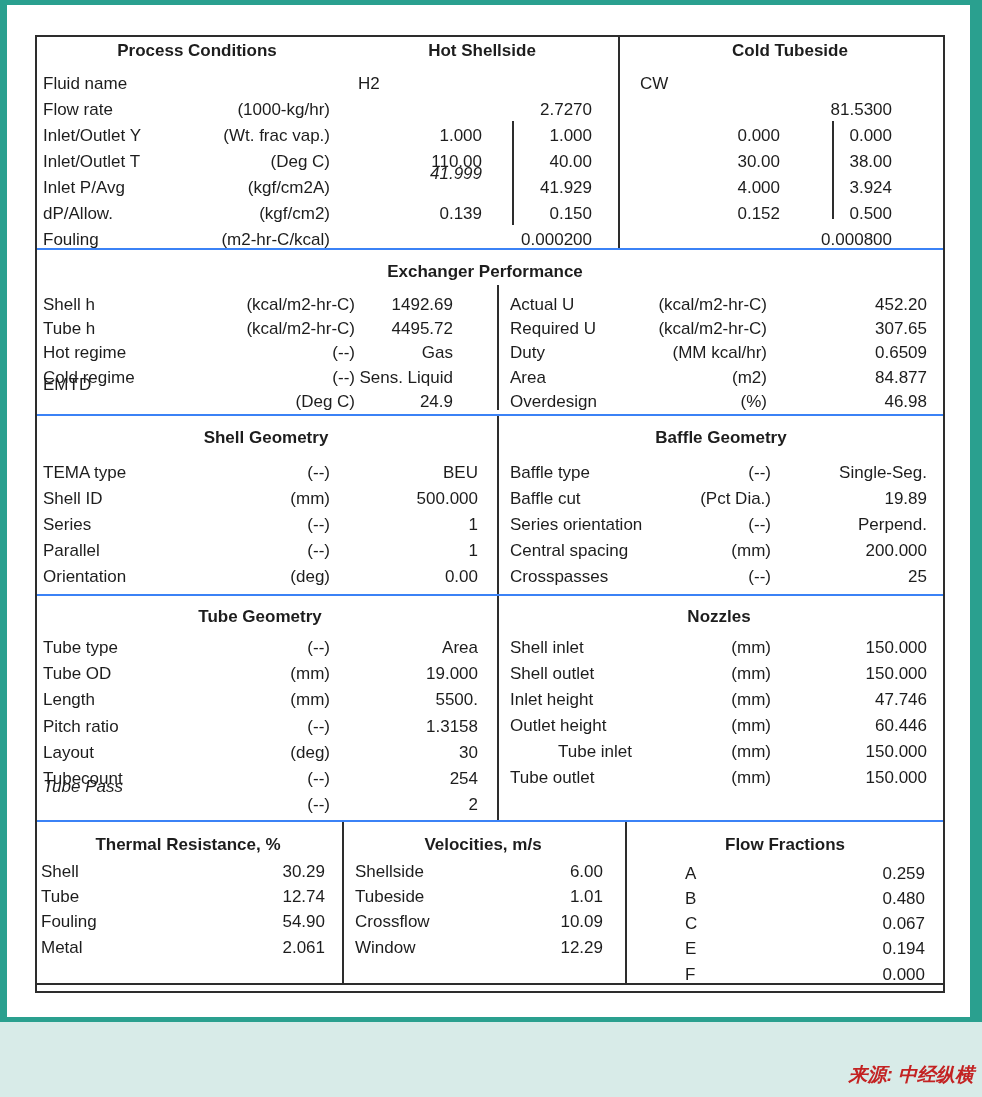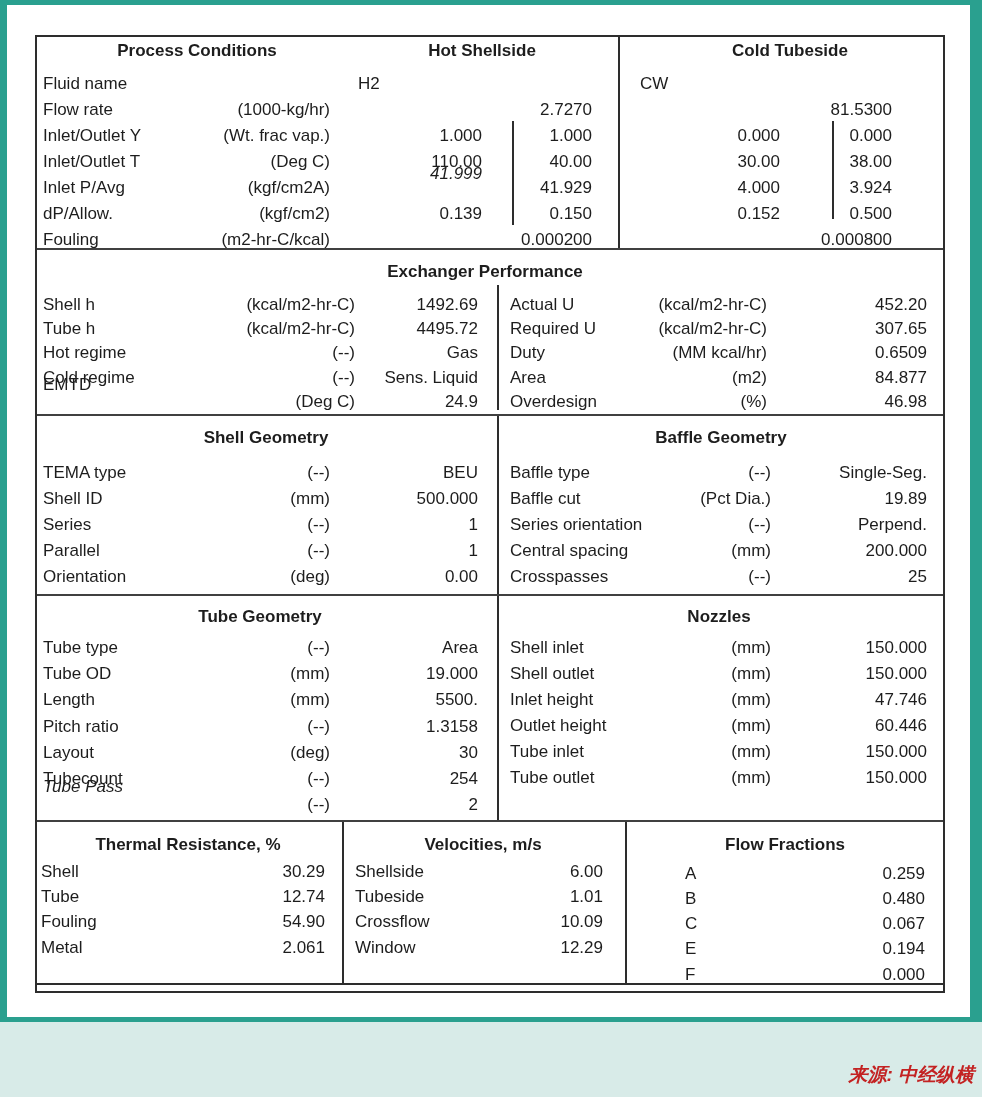"Exchanger Performance" .bt { border-top: 2px solid #404040 -> 2px solid #3b82f6 }
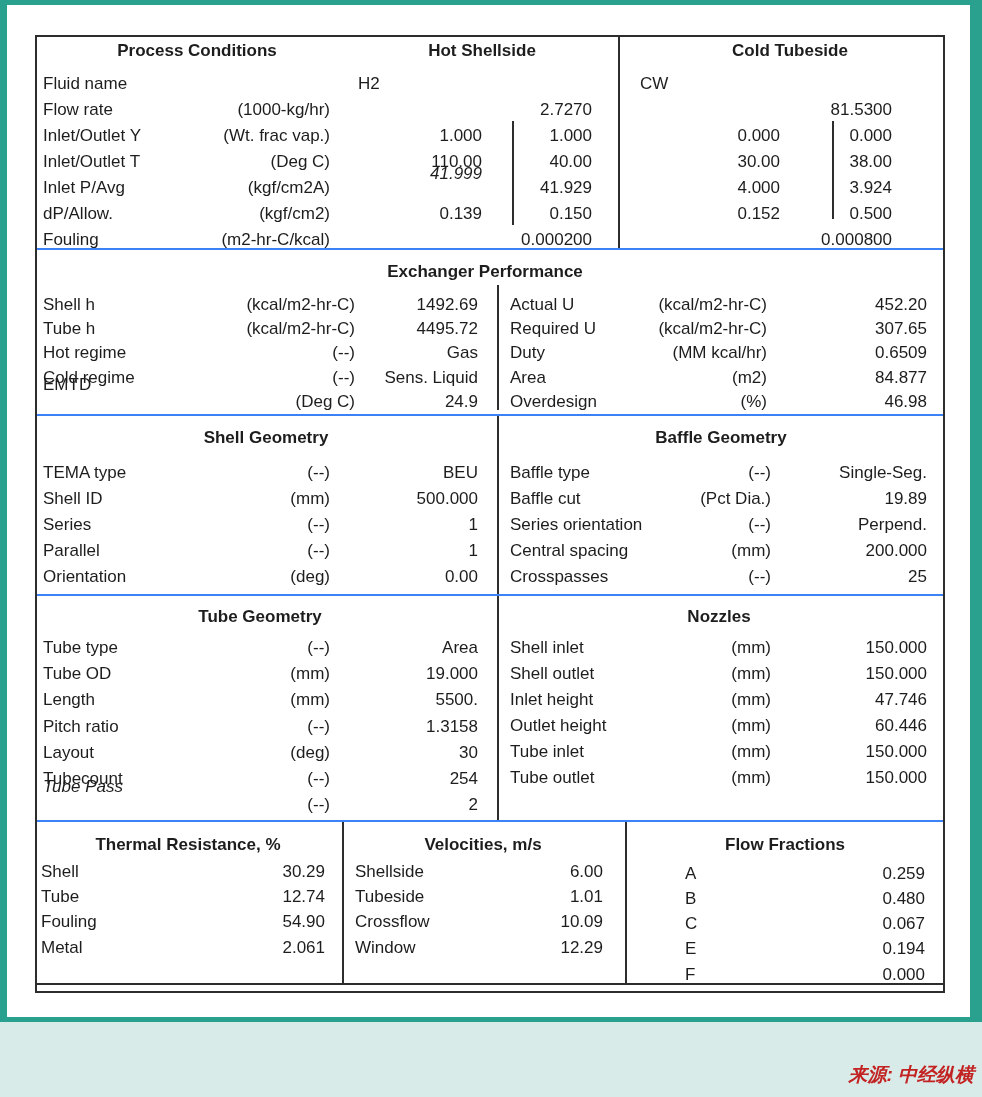"1492.69" .s2l-val { right: 465px -> 490px }
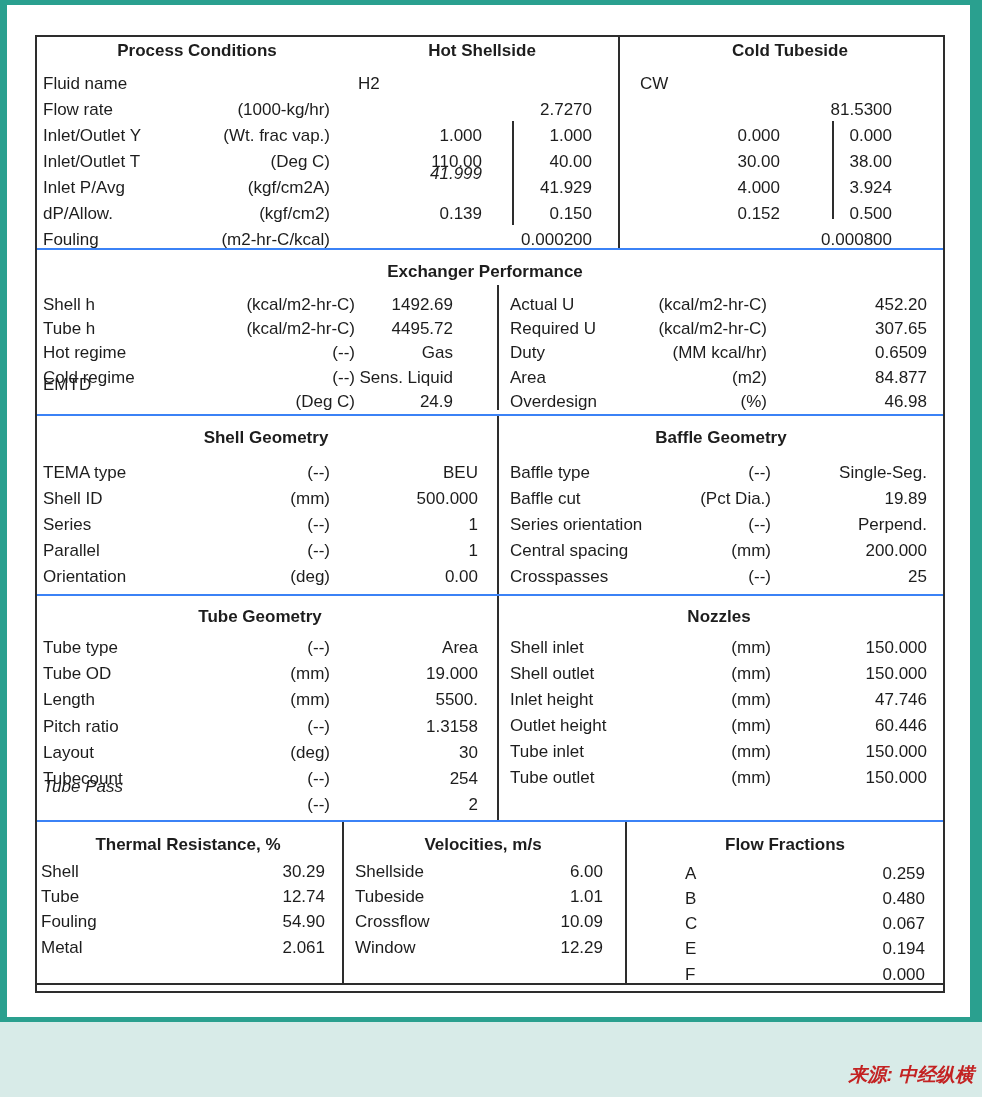"Tube inlet" span.cell { margin-left: none -> 48px }
